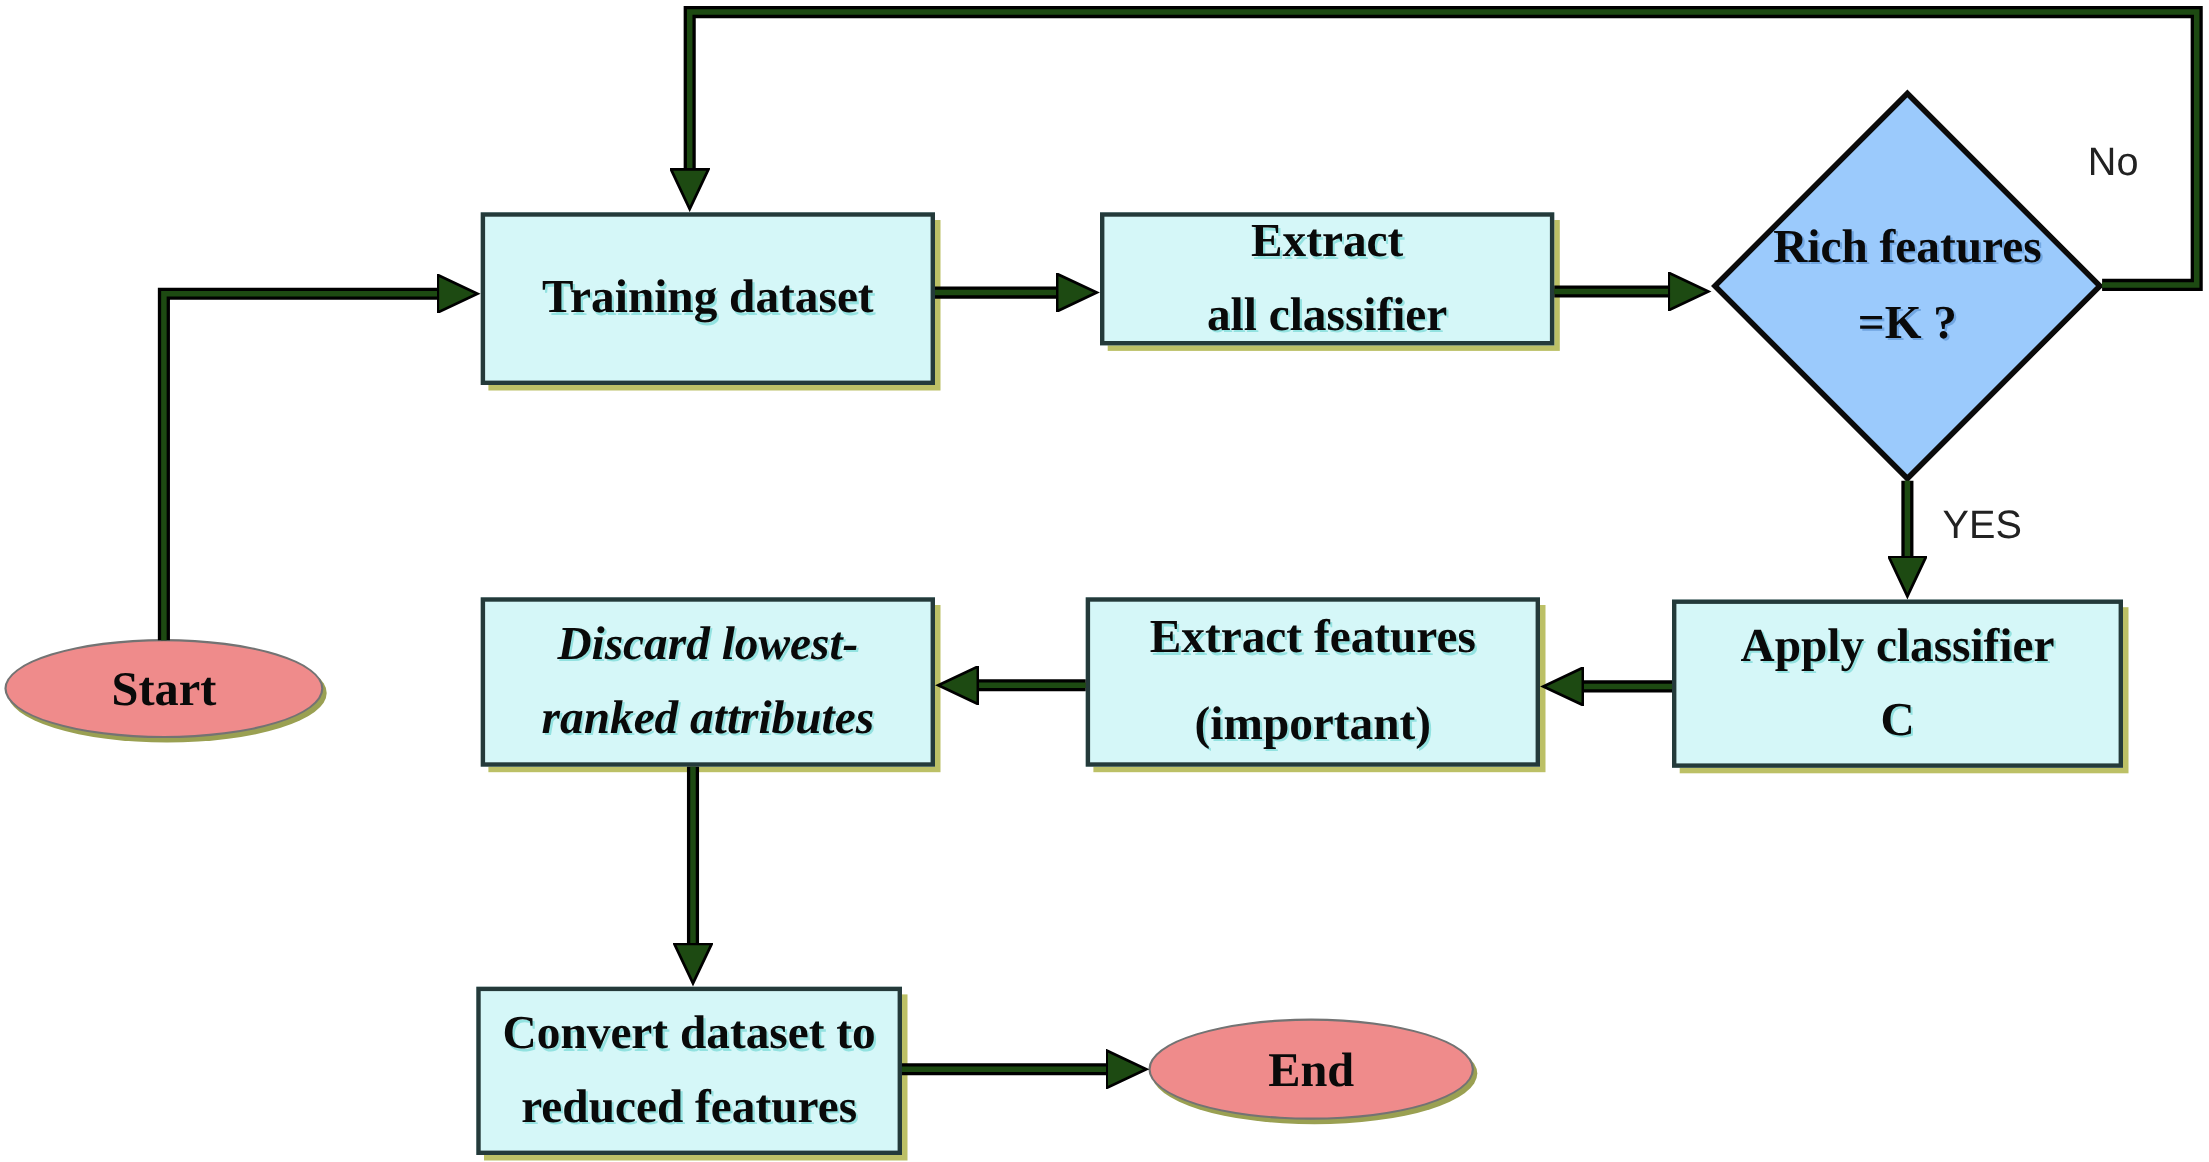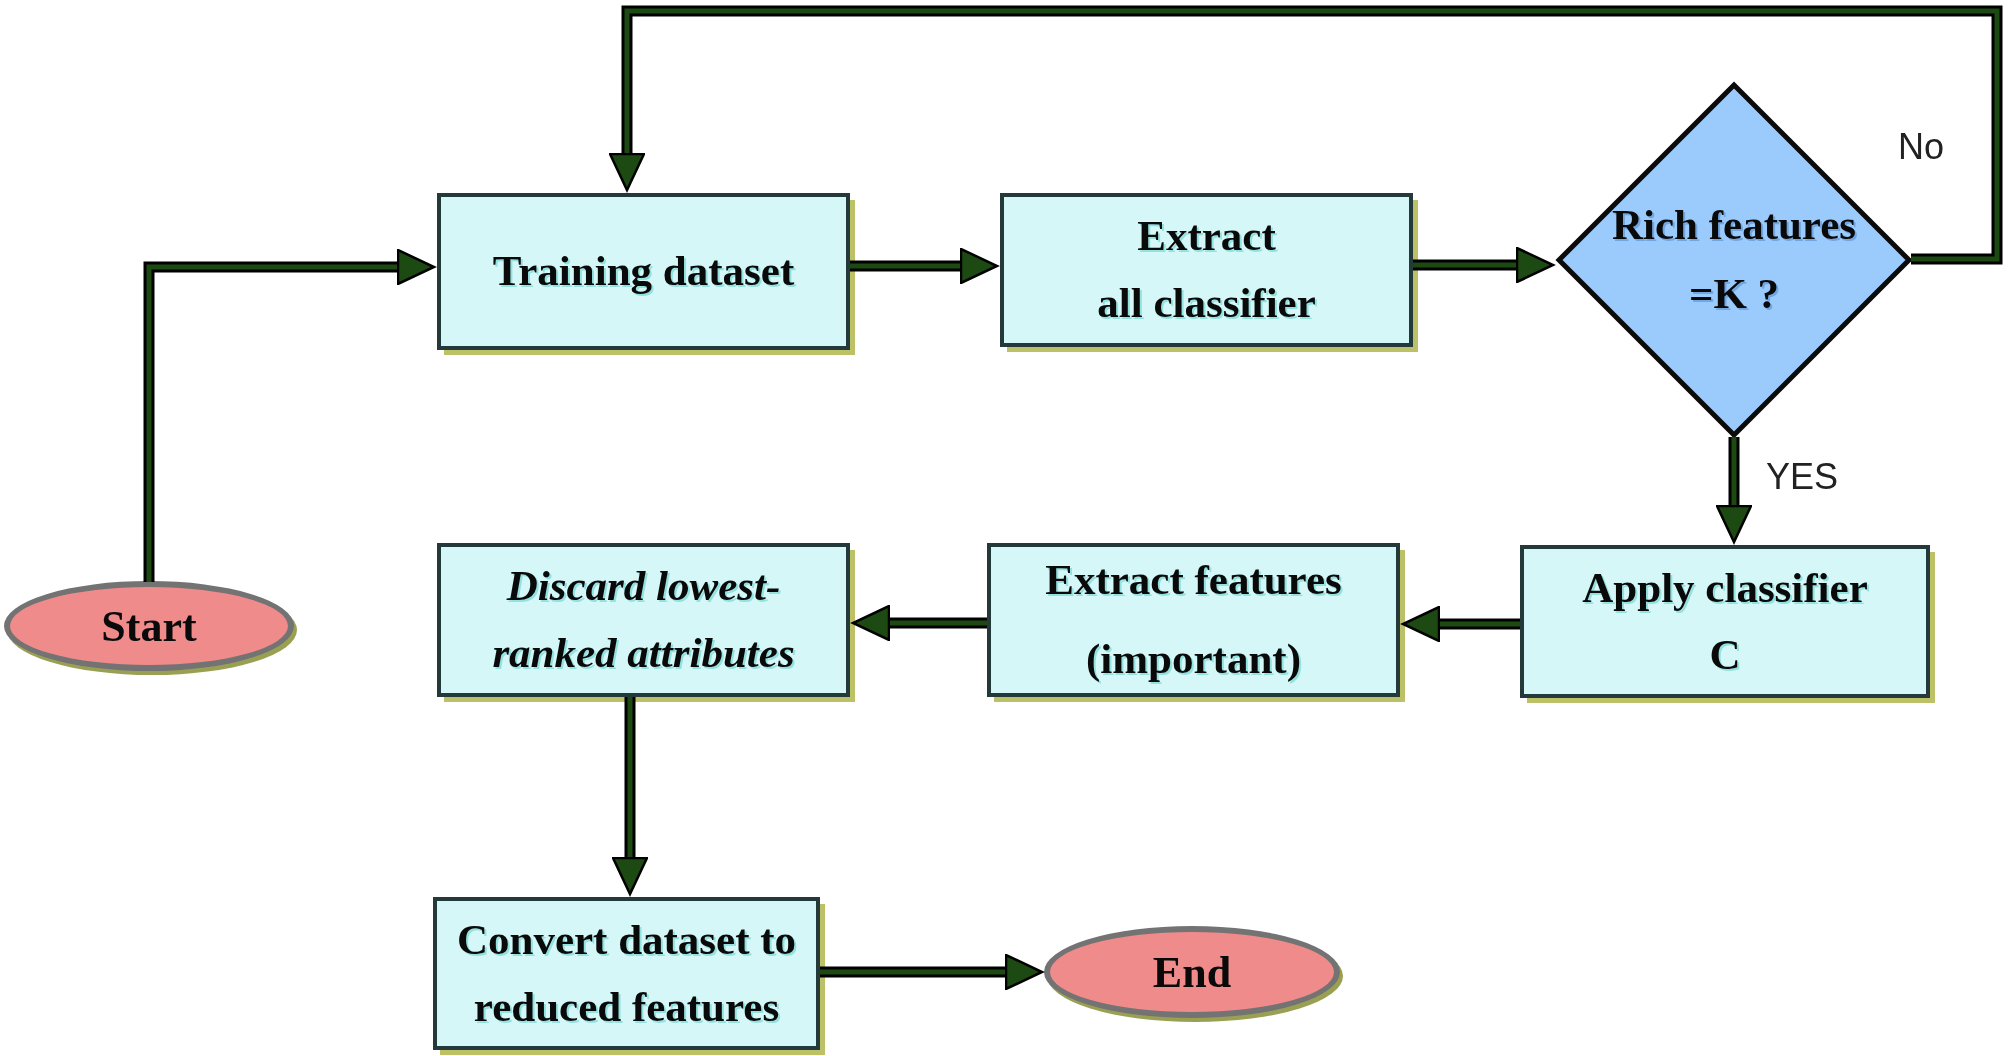"Extract" #node-extract-all { height: 154px -> 121px }
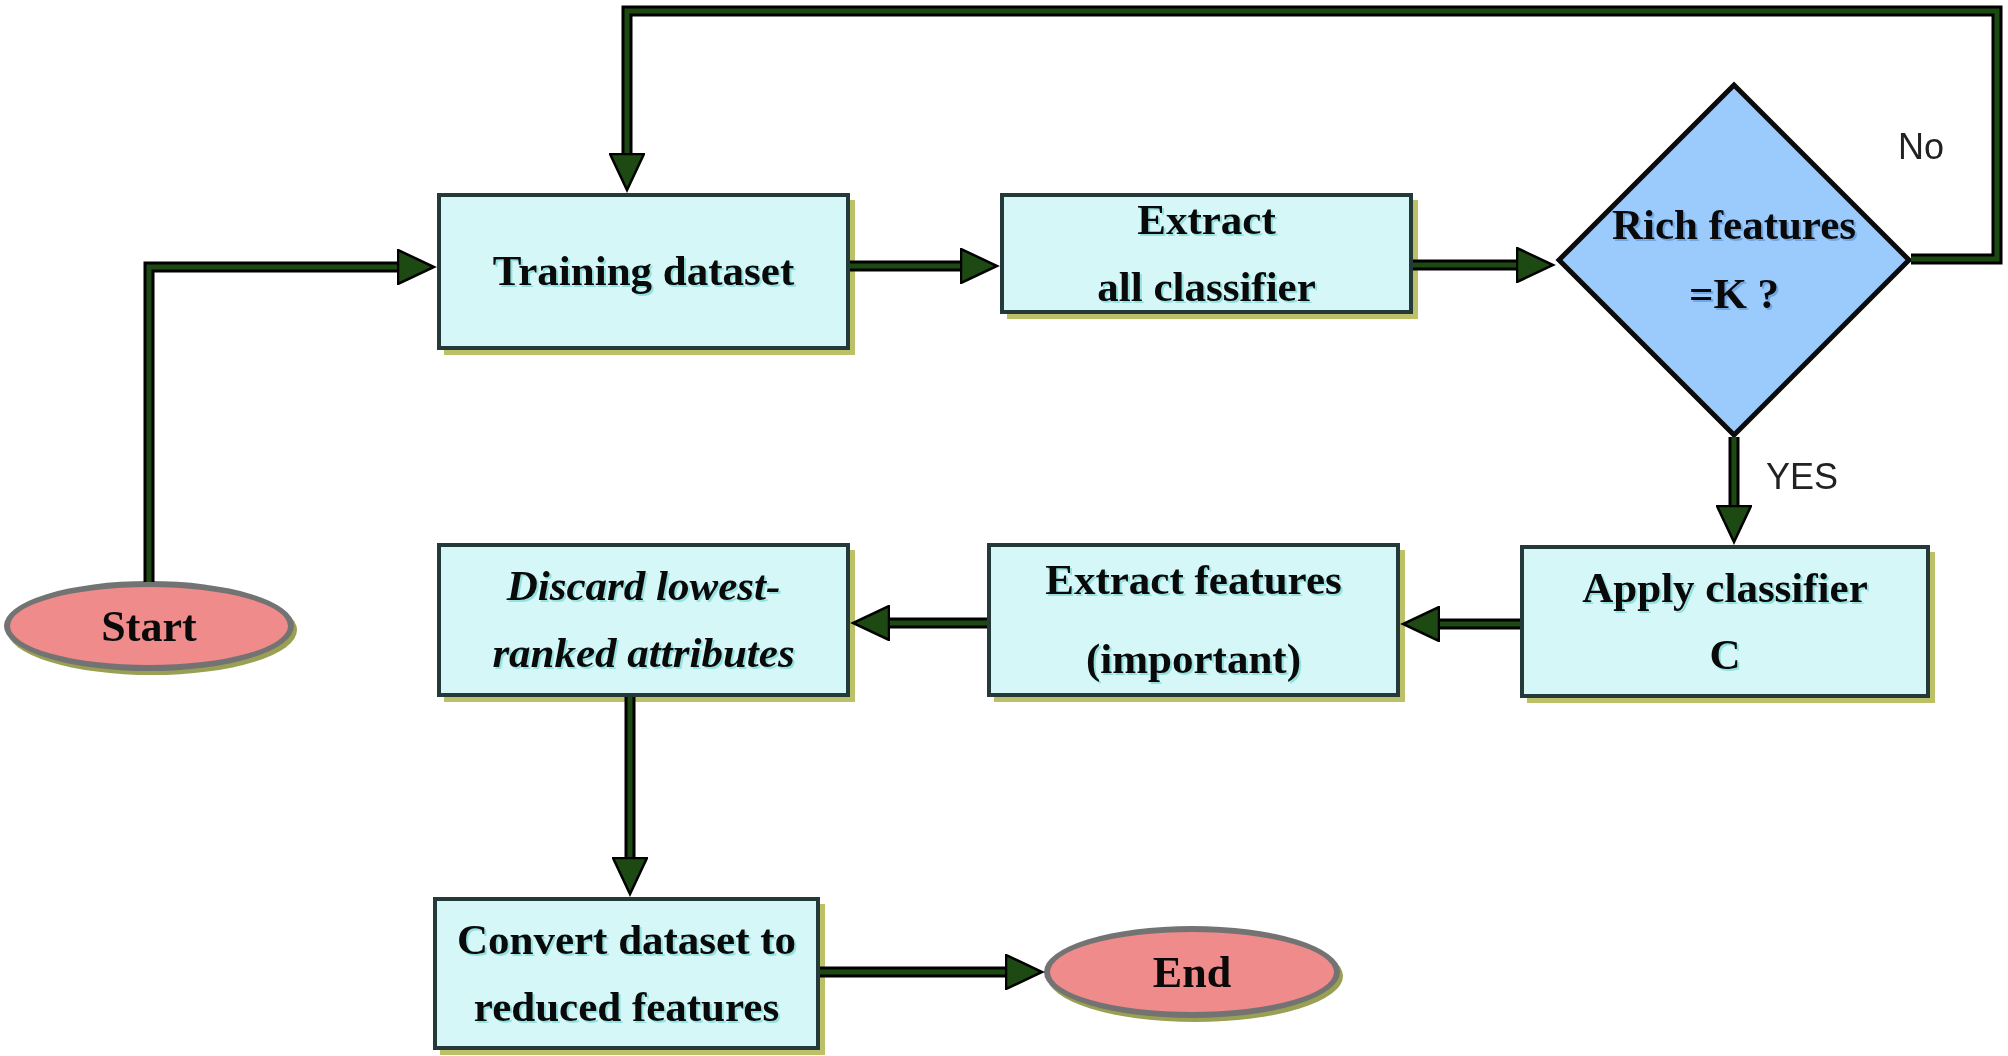"Start" .terminator { border: 6px solid #737373 -> 2px solid #737373 }
